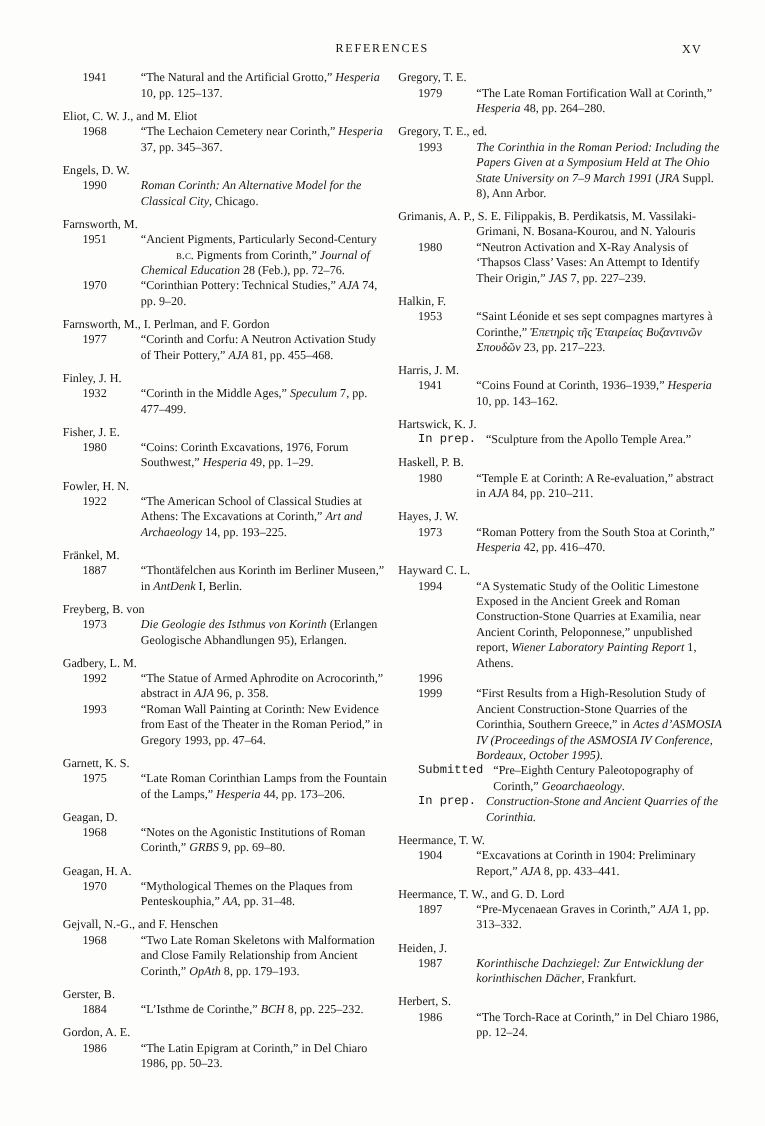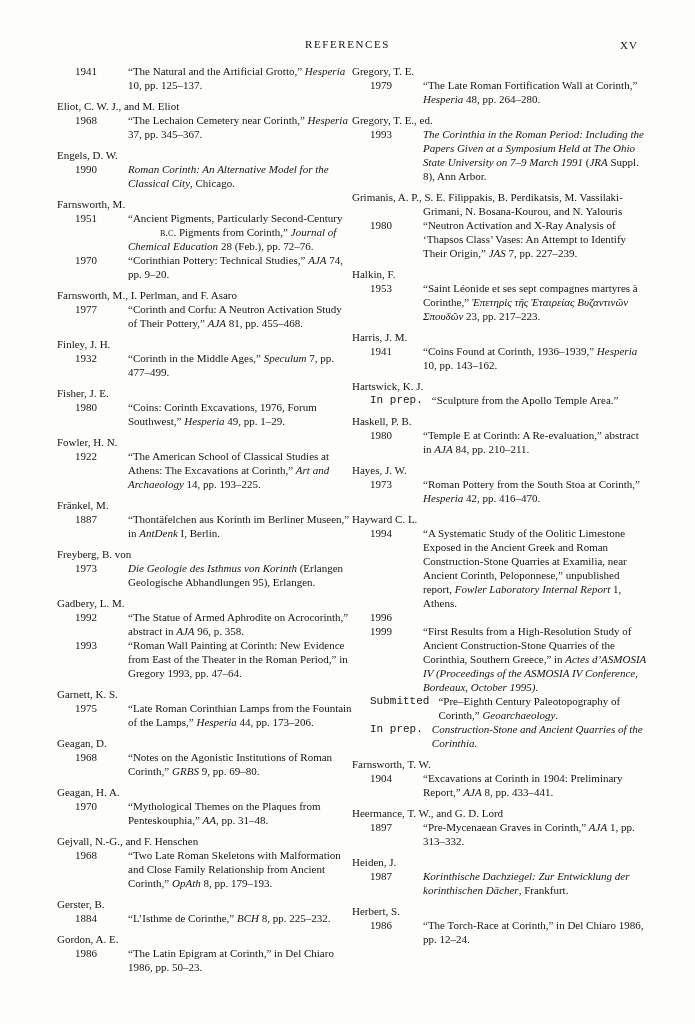"1941" .columns { gap: none -> 10px }
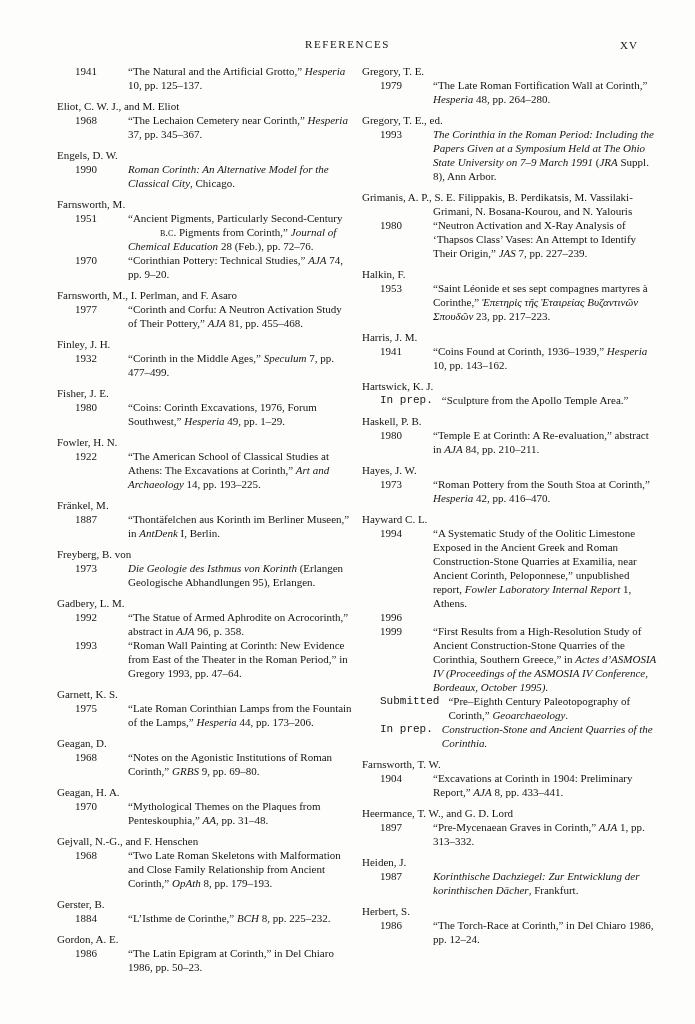"Farnsworth, M., I. Perlman, and" div.author { text: Asaro -> Gordon }
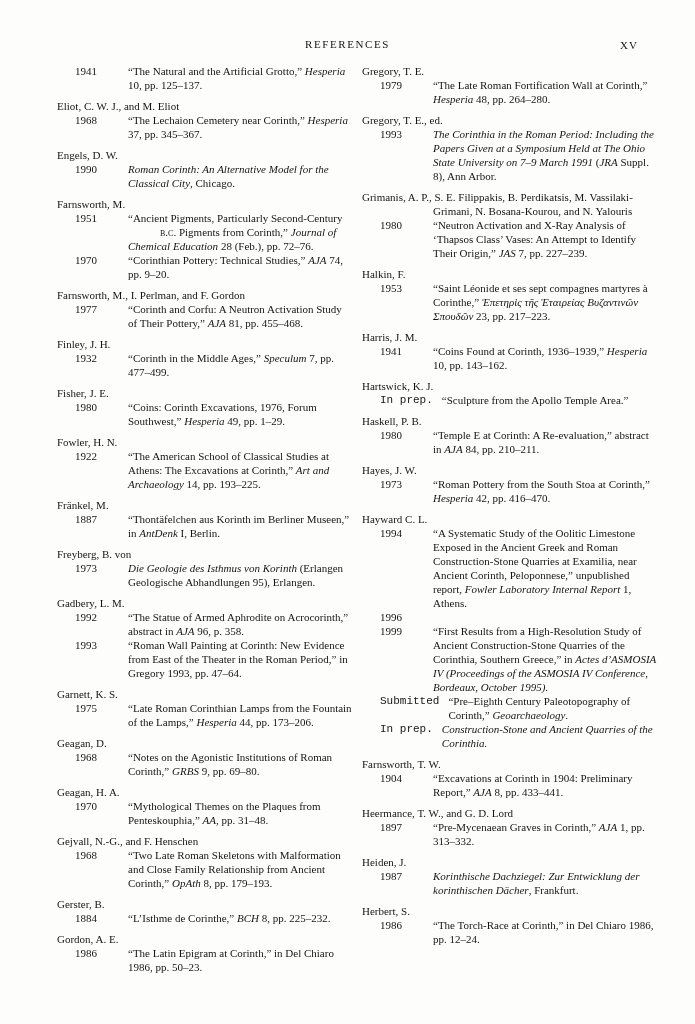"Fowler Laboratory Internal Report" em { text: Fowler Laboratory Internal -> Wiener Laboratory Painting }
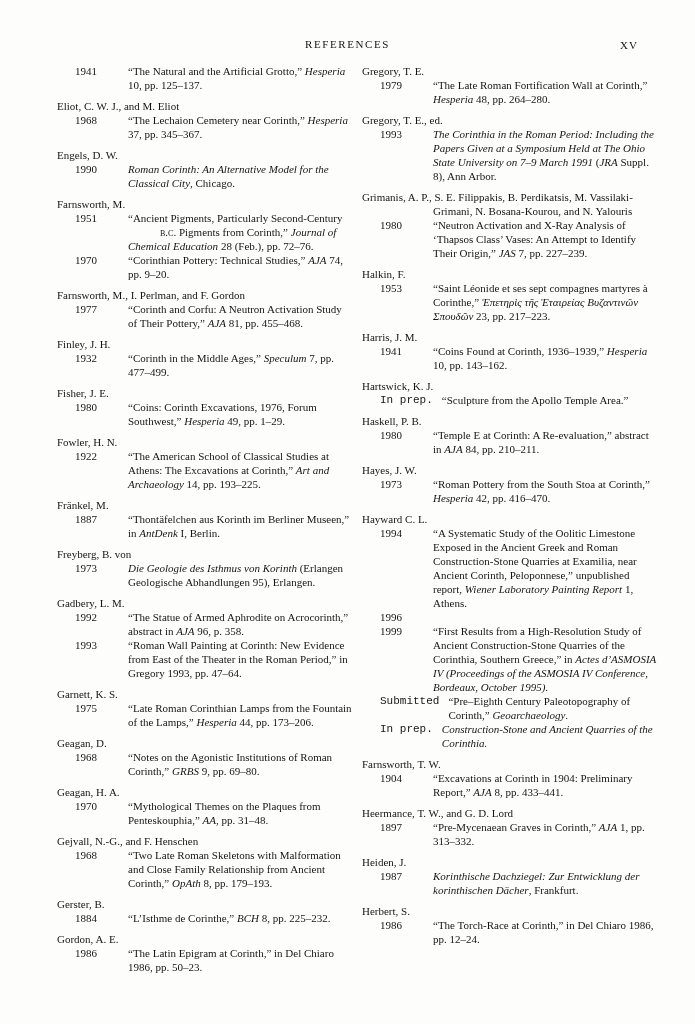"Farnsworth, T. W." div.author { text: Farnsworth -> Heermance }
